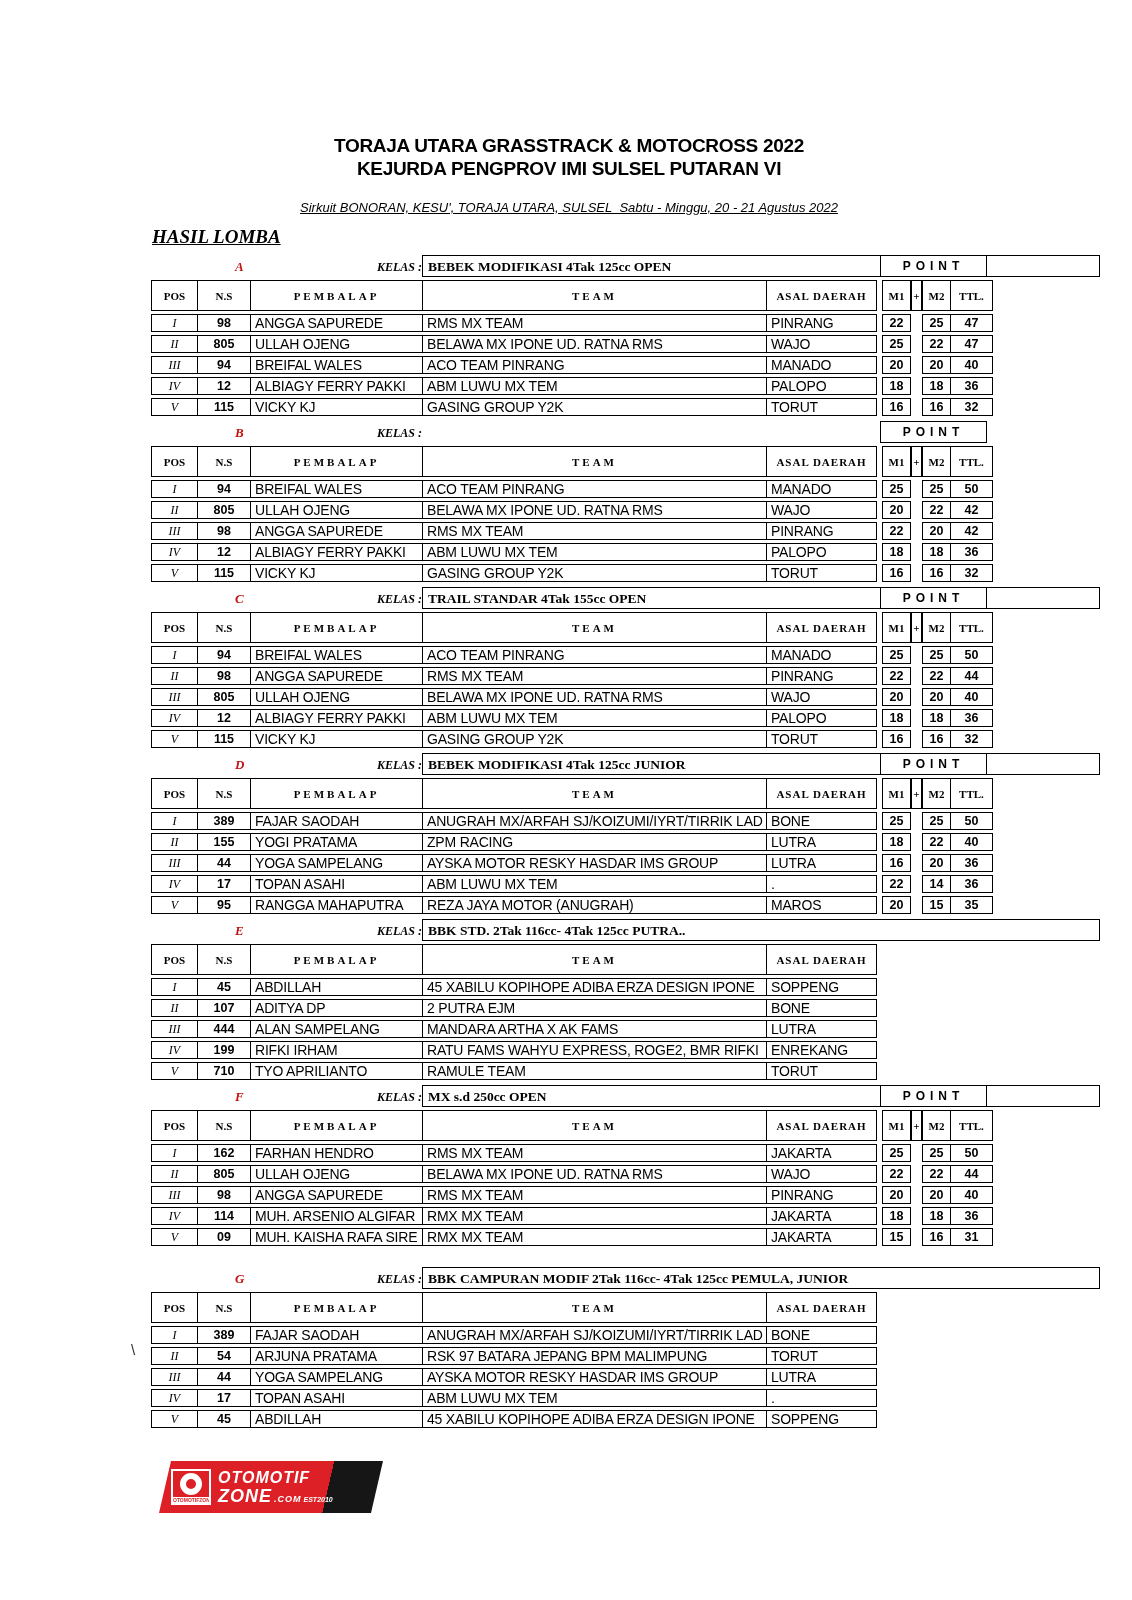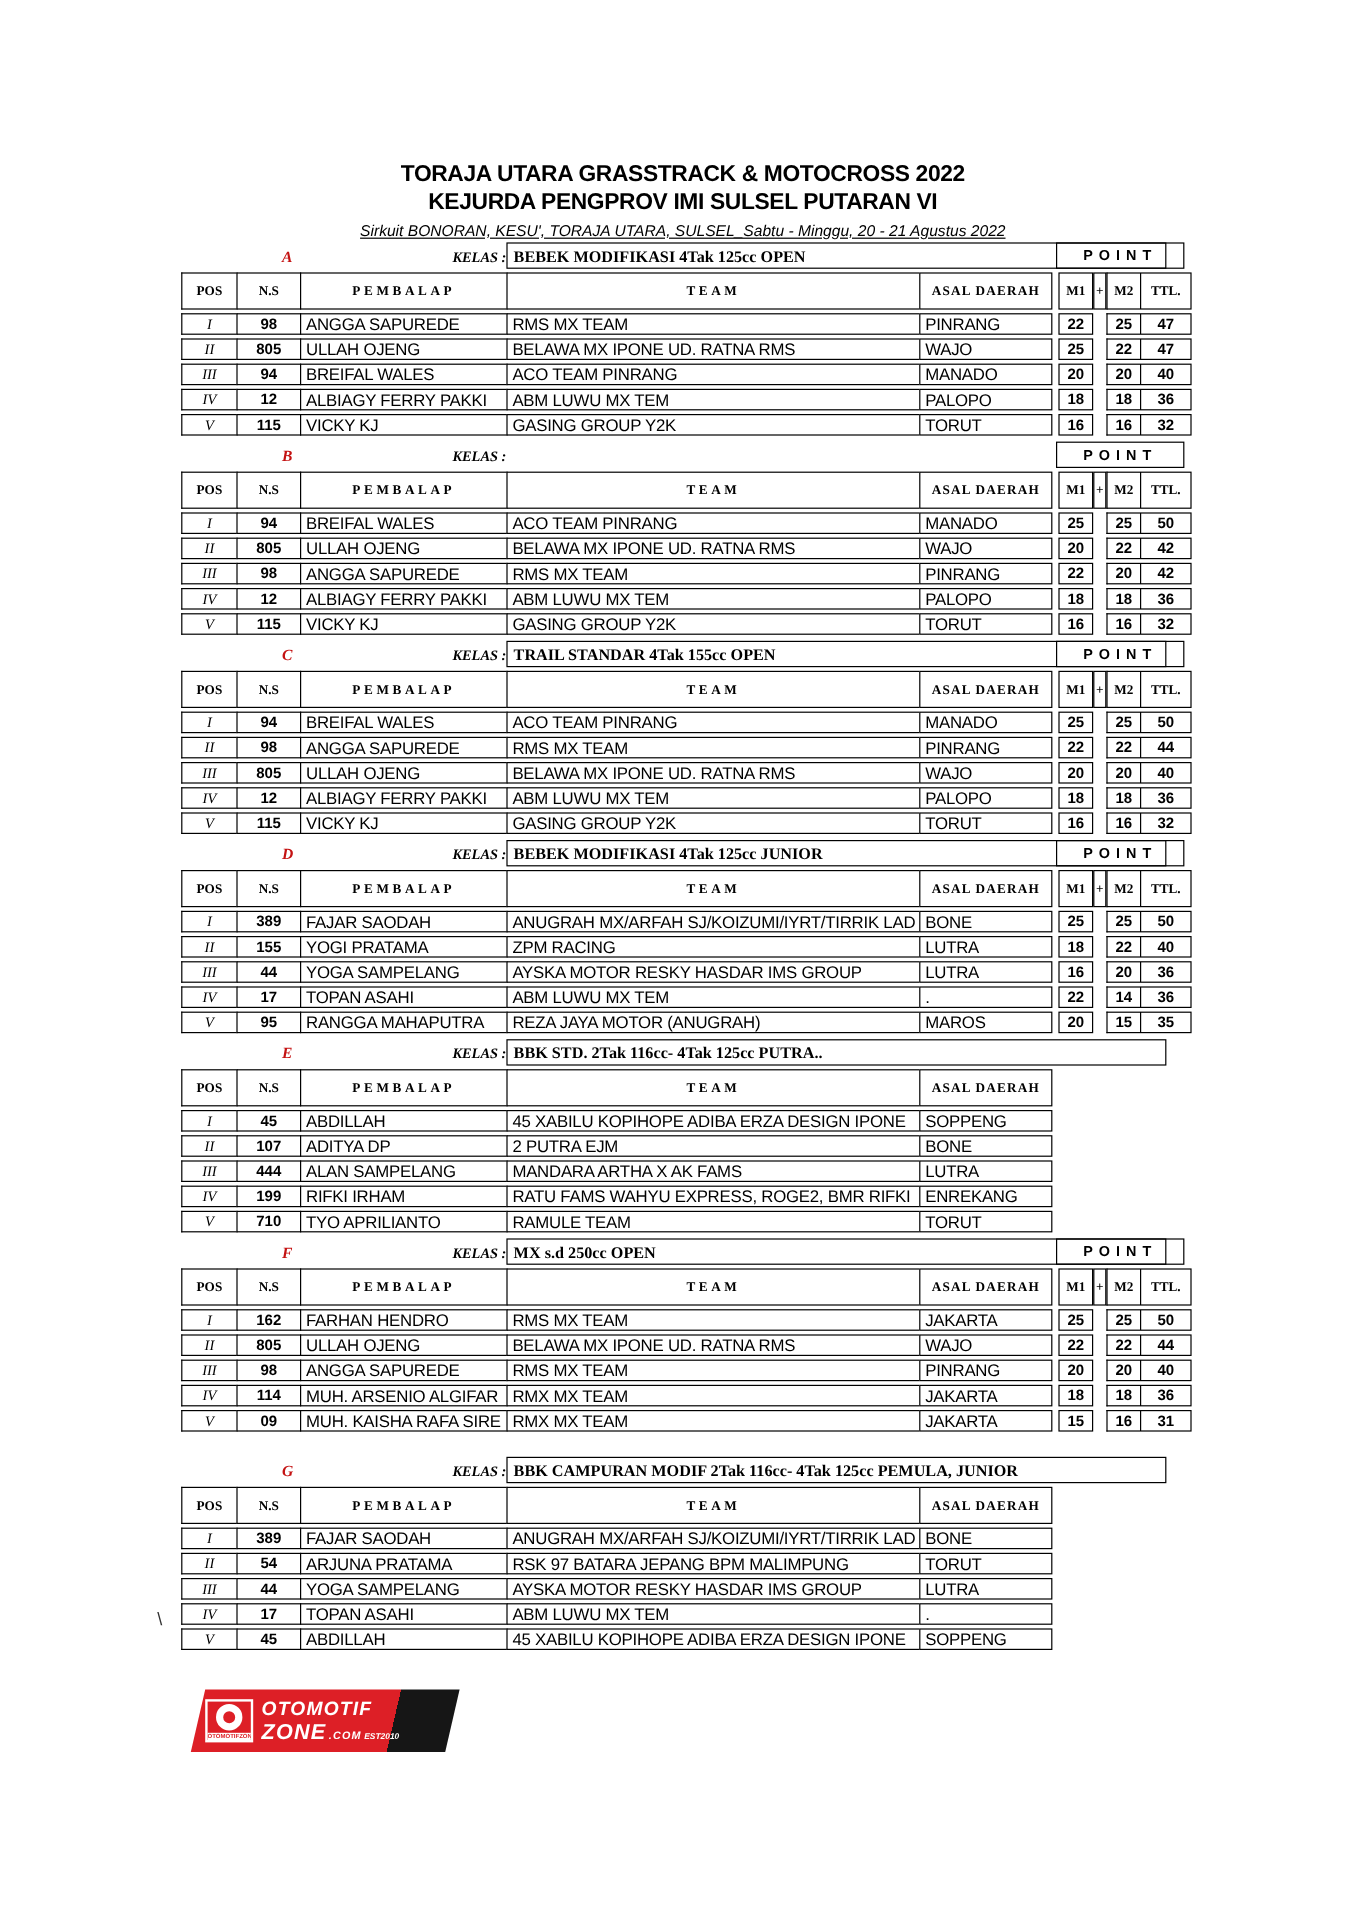"Sirkuit BONORAN, KESU', TORAJA UTARA," .sub { margin-top: 3px -> 18px }
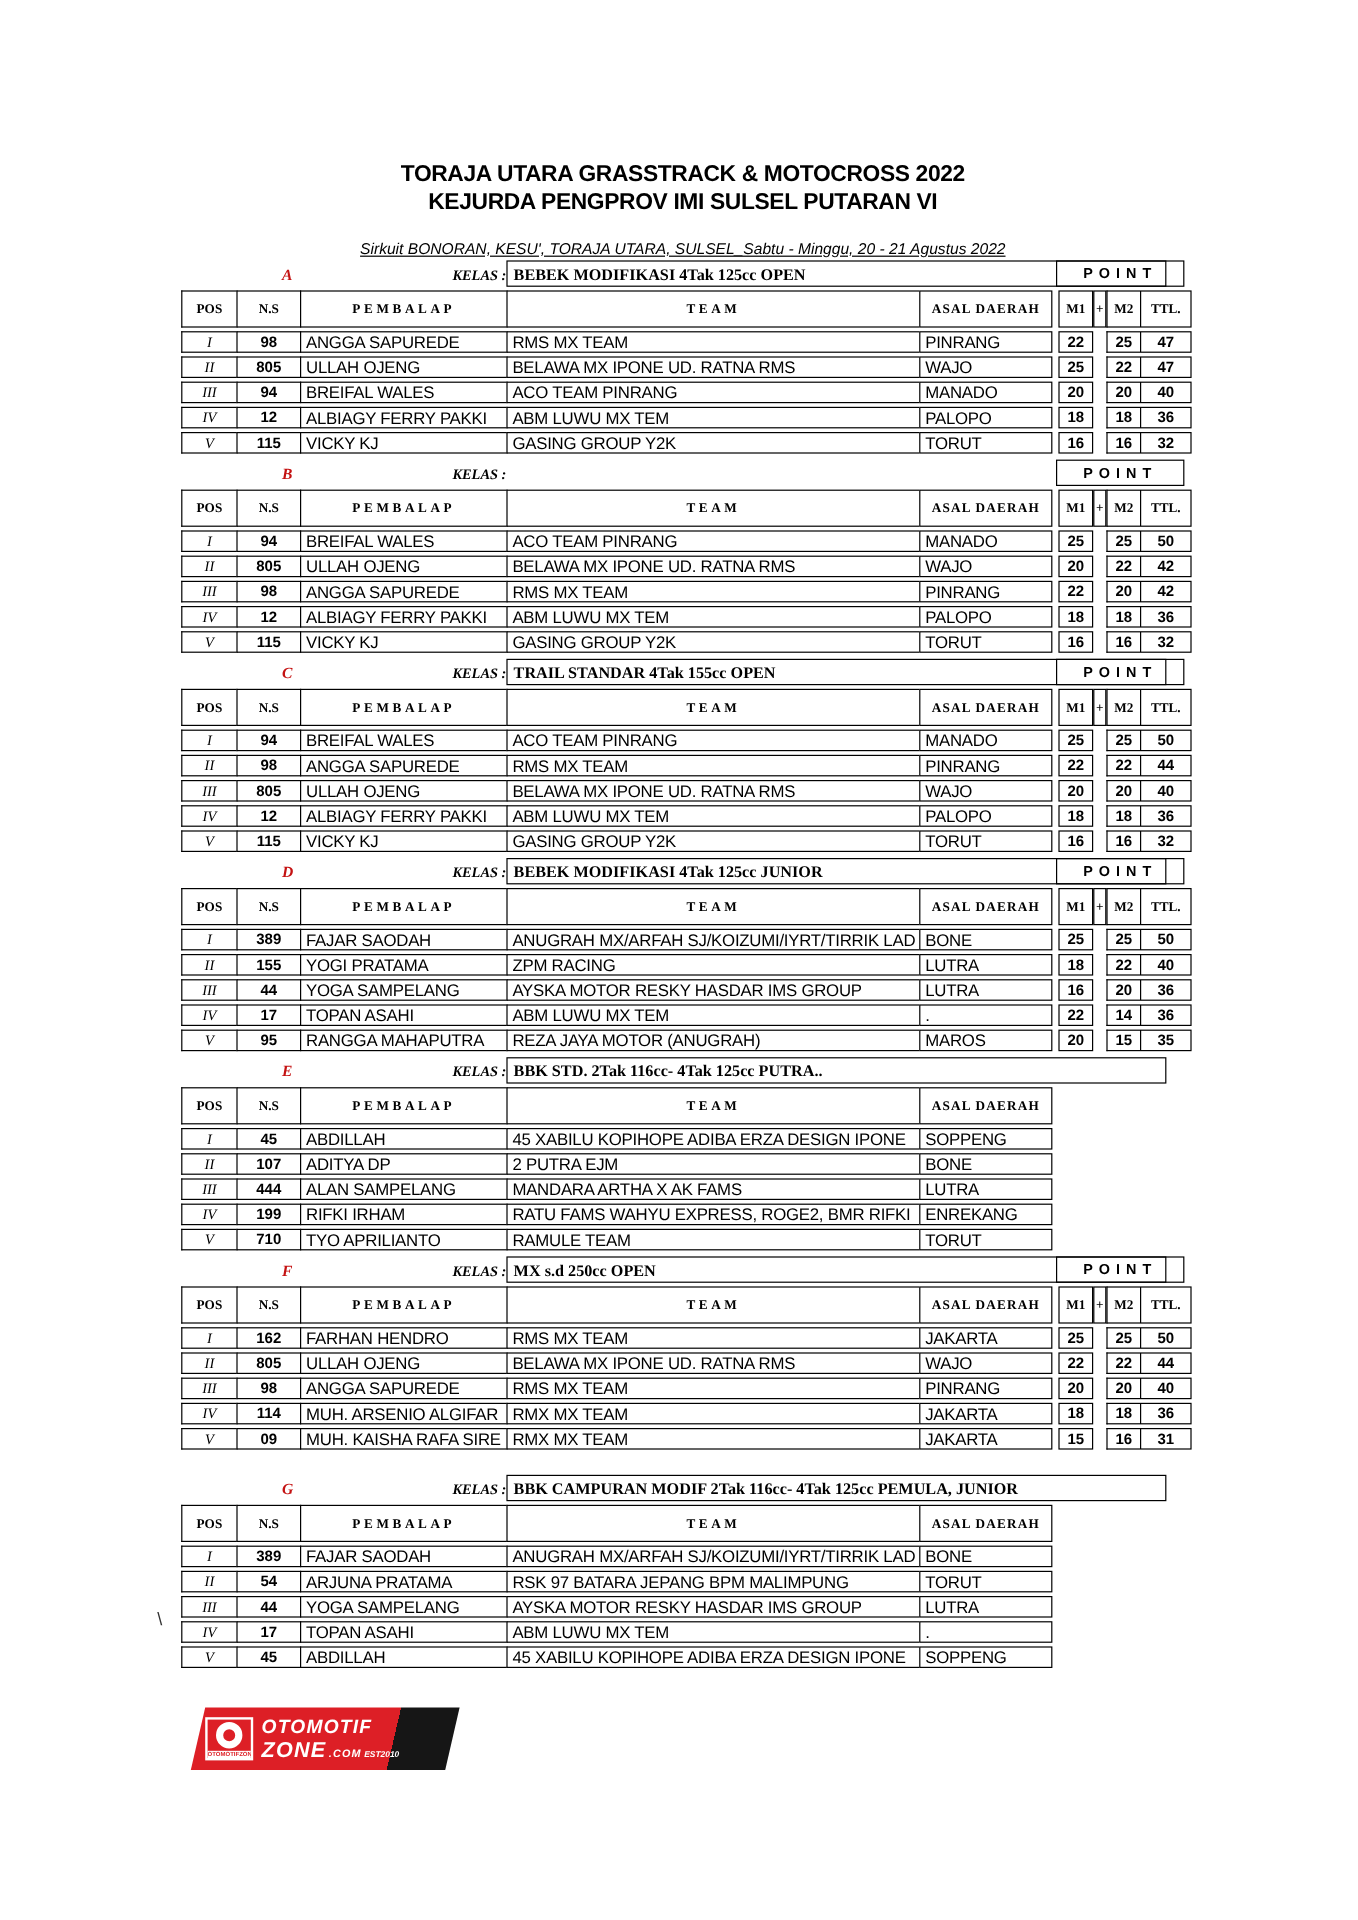"HASIL LOMBA" div.hasil { html: none -> <div>HASIL LOMBA</div> }
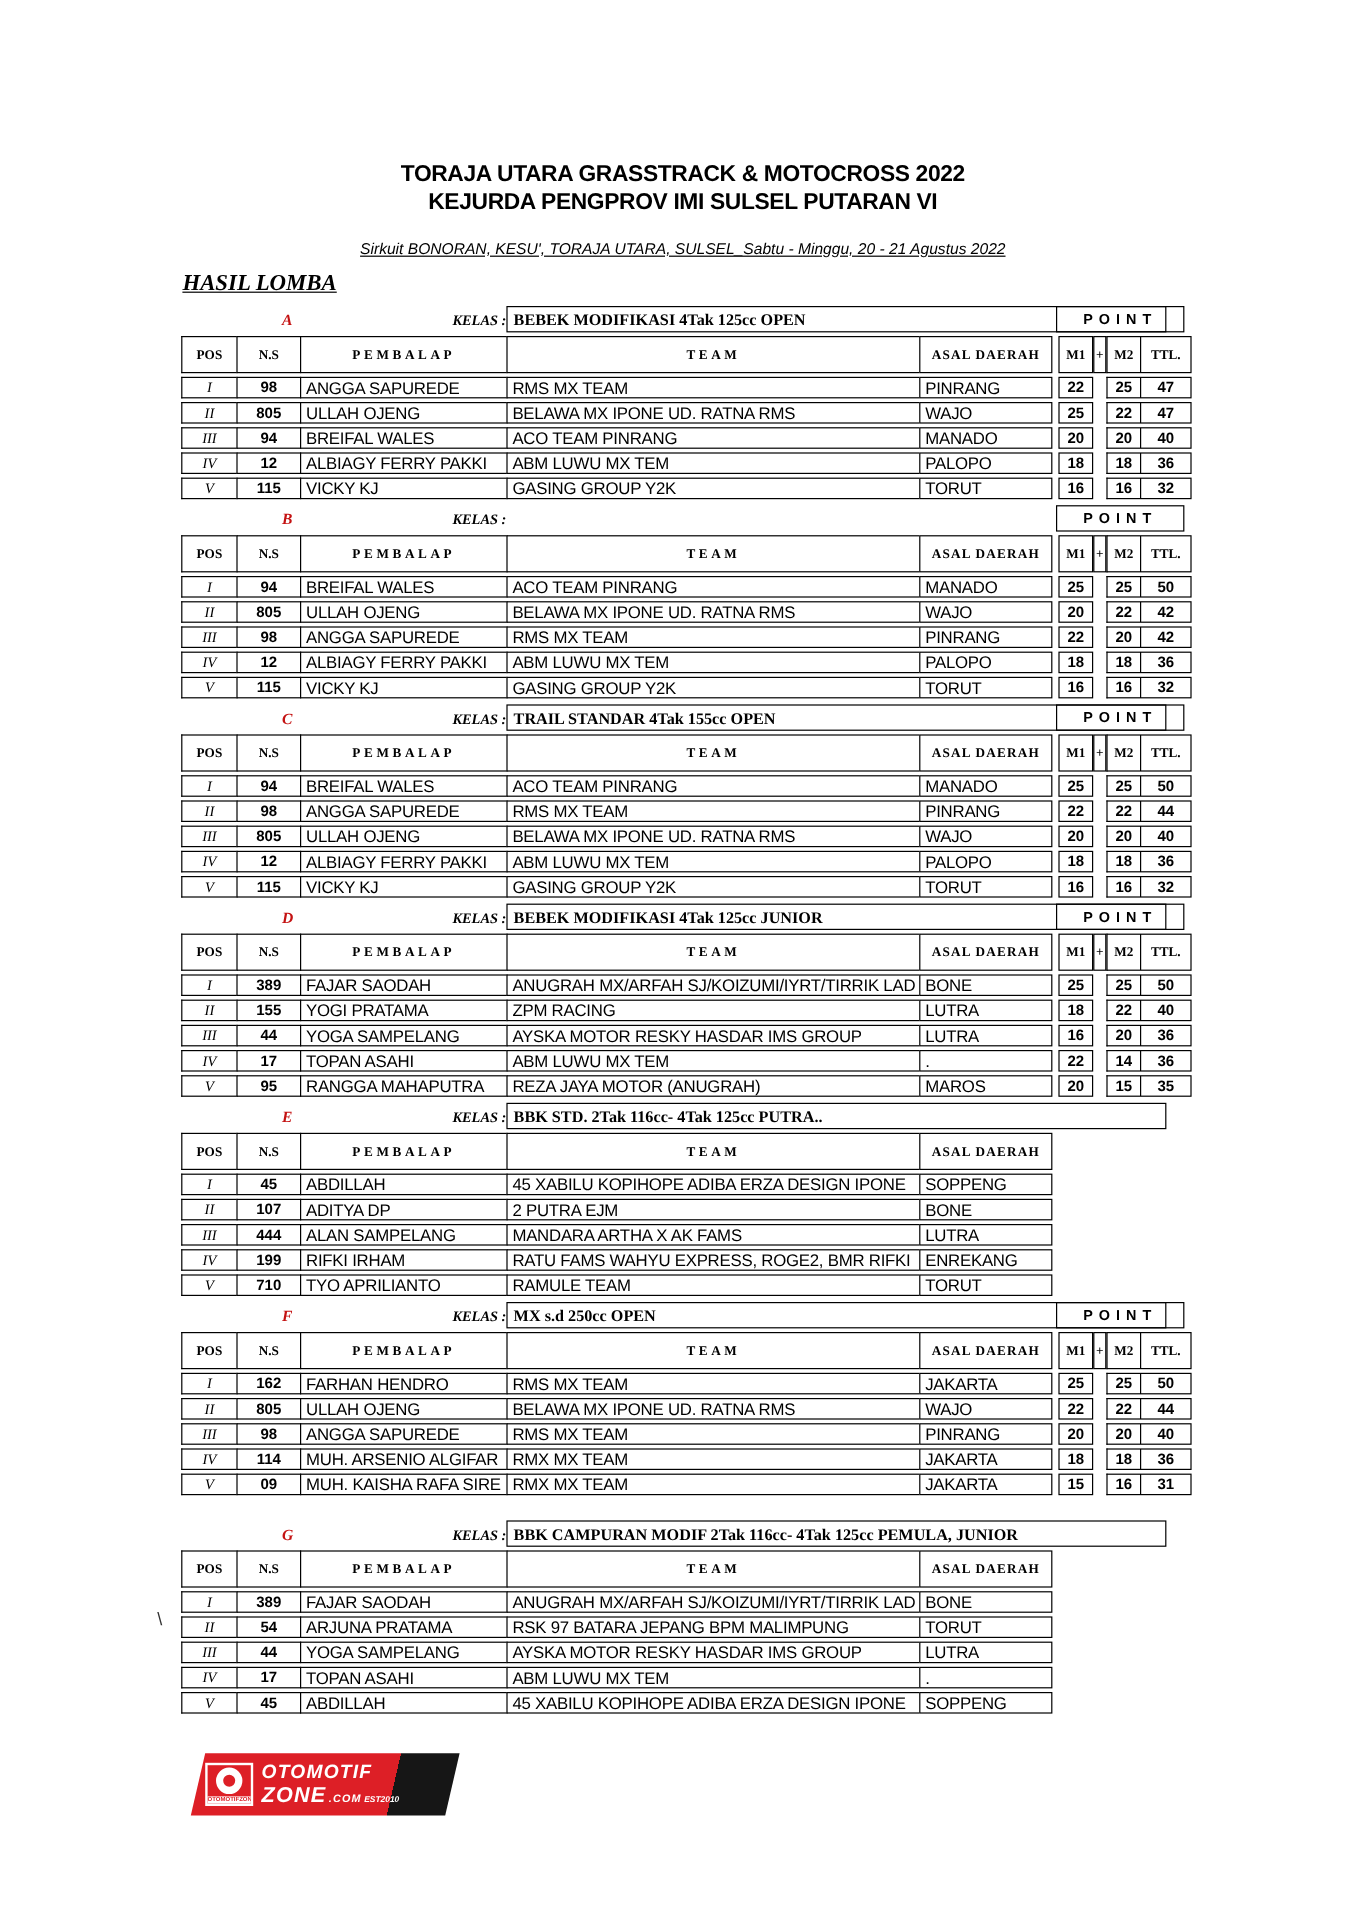"BEBEK MODIFIKASI 4Tak 125cc OPEN" .kelas-box { width: 550px -> 678px }
